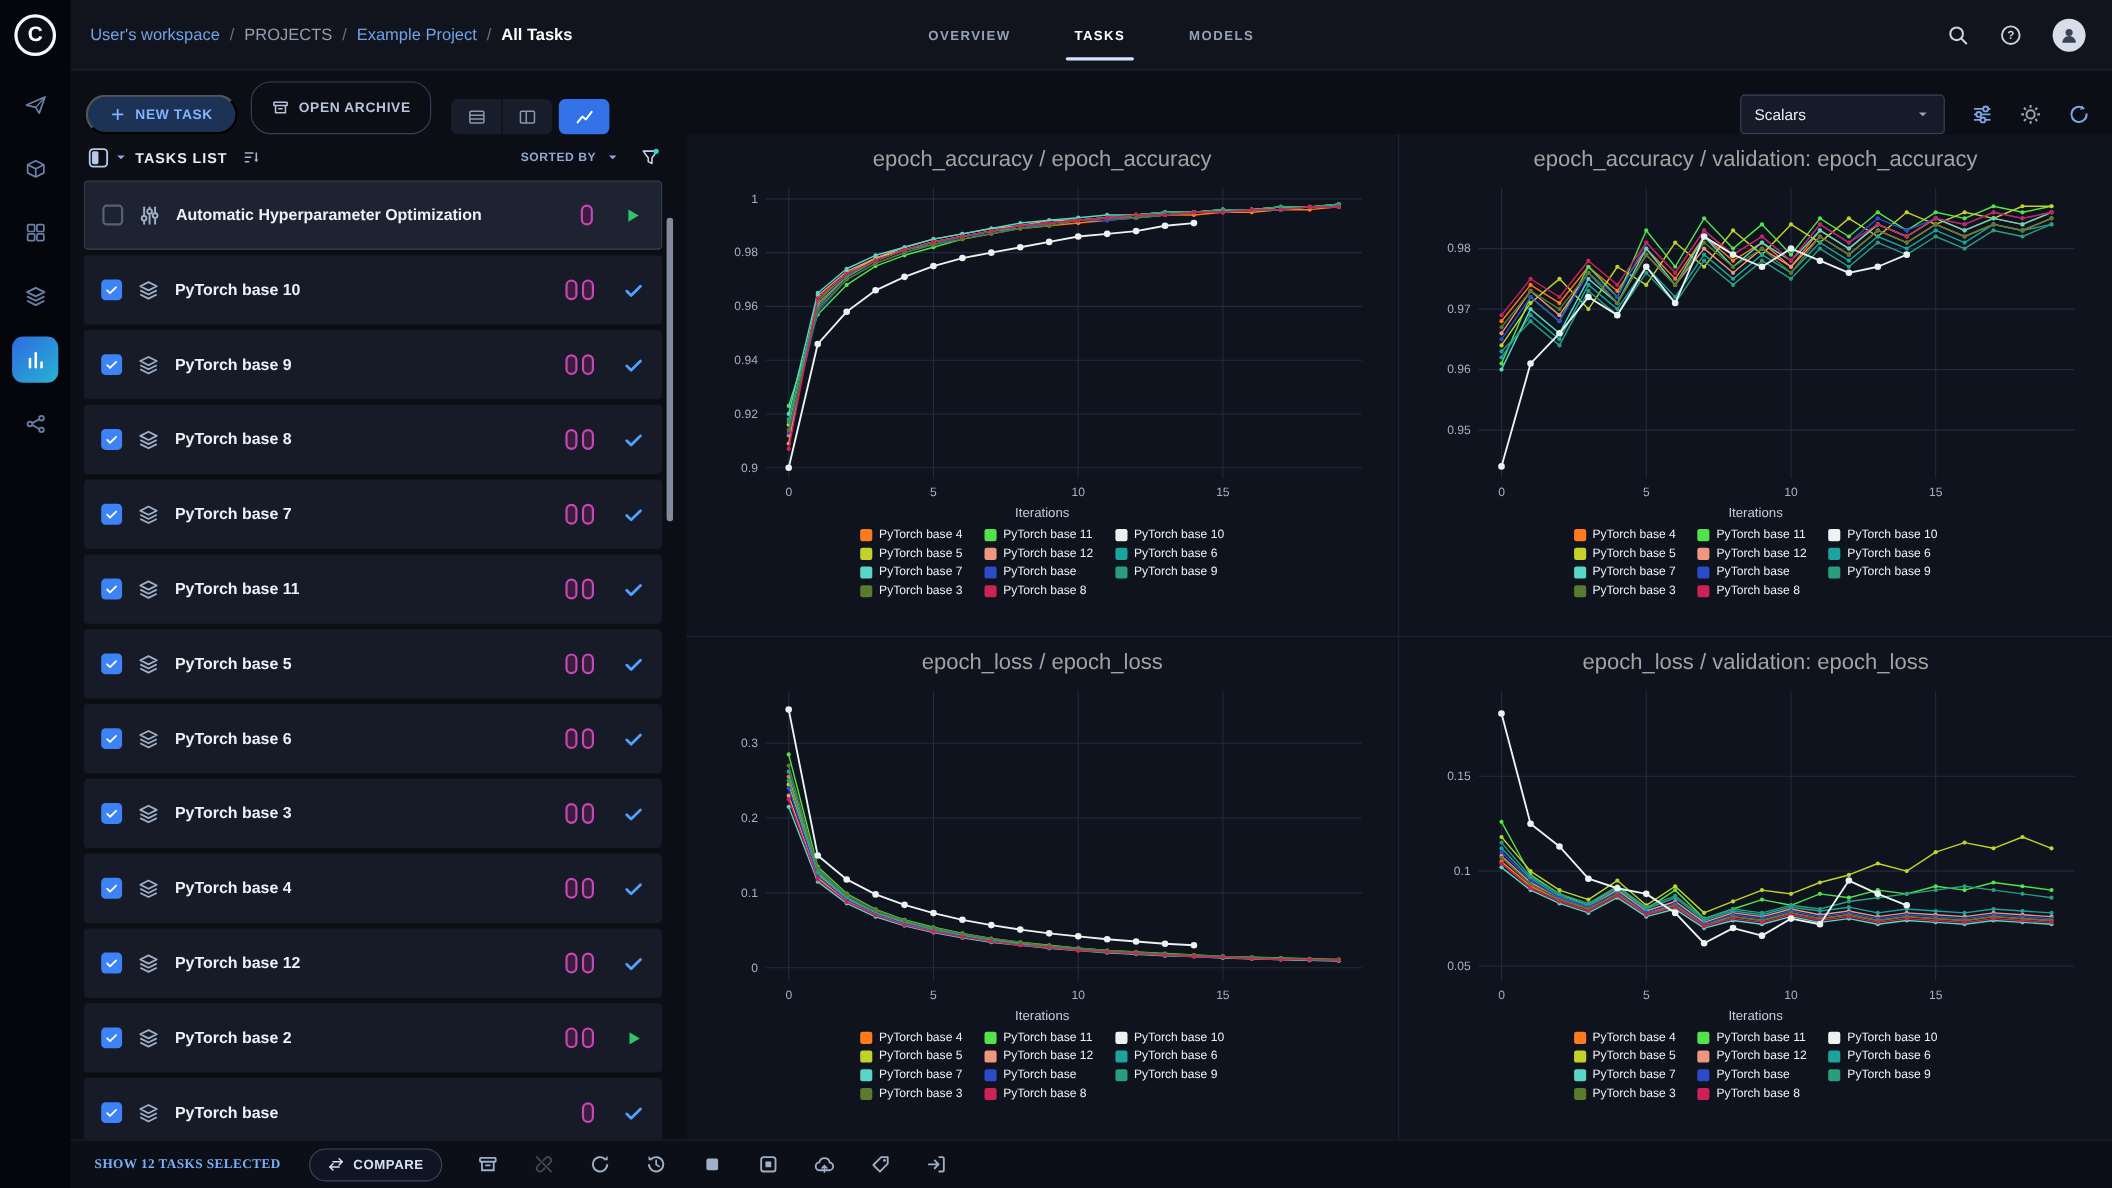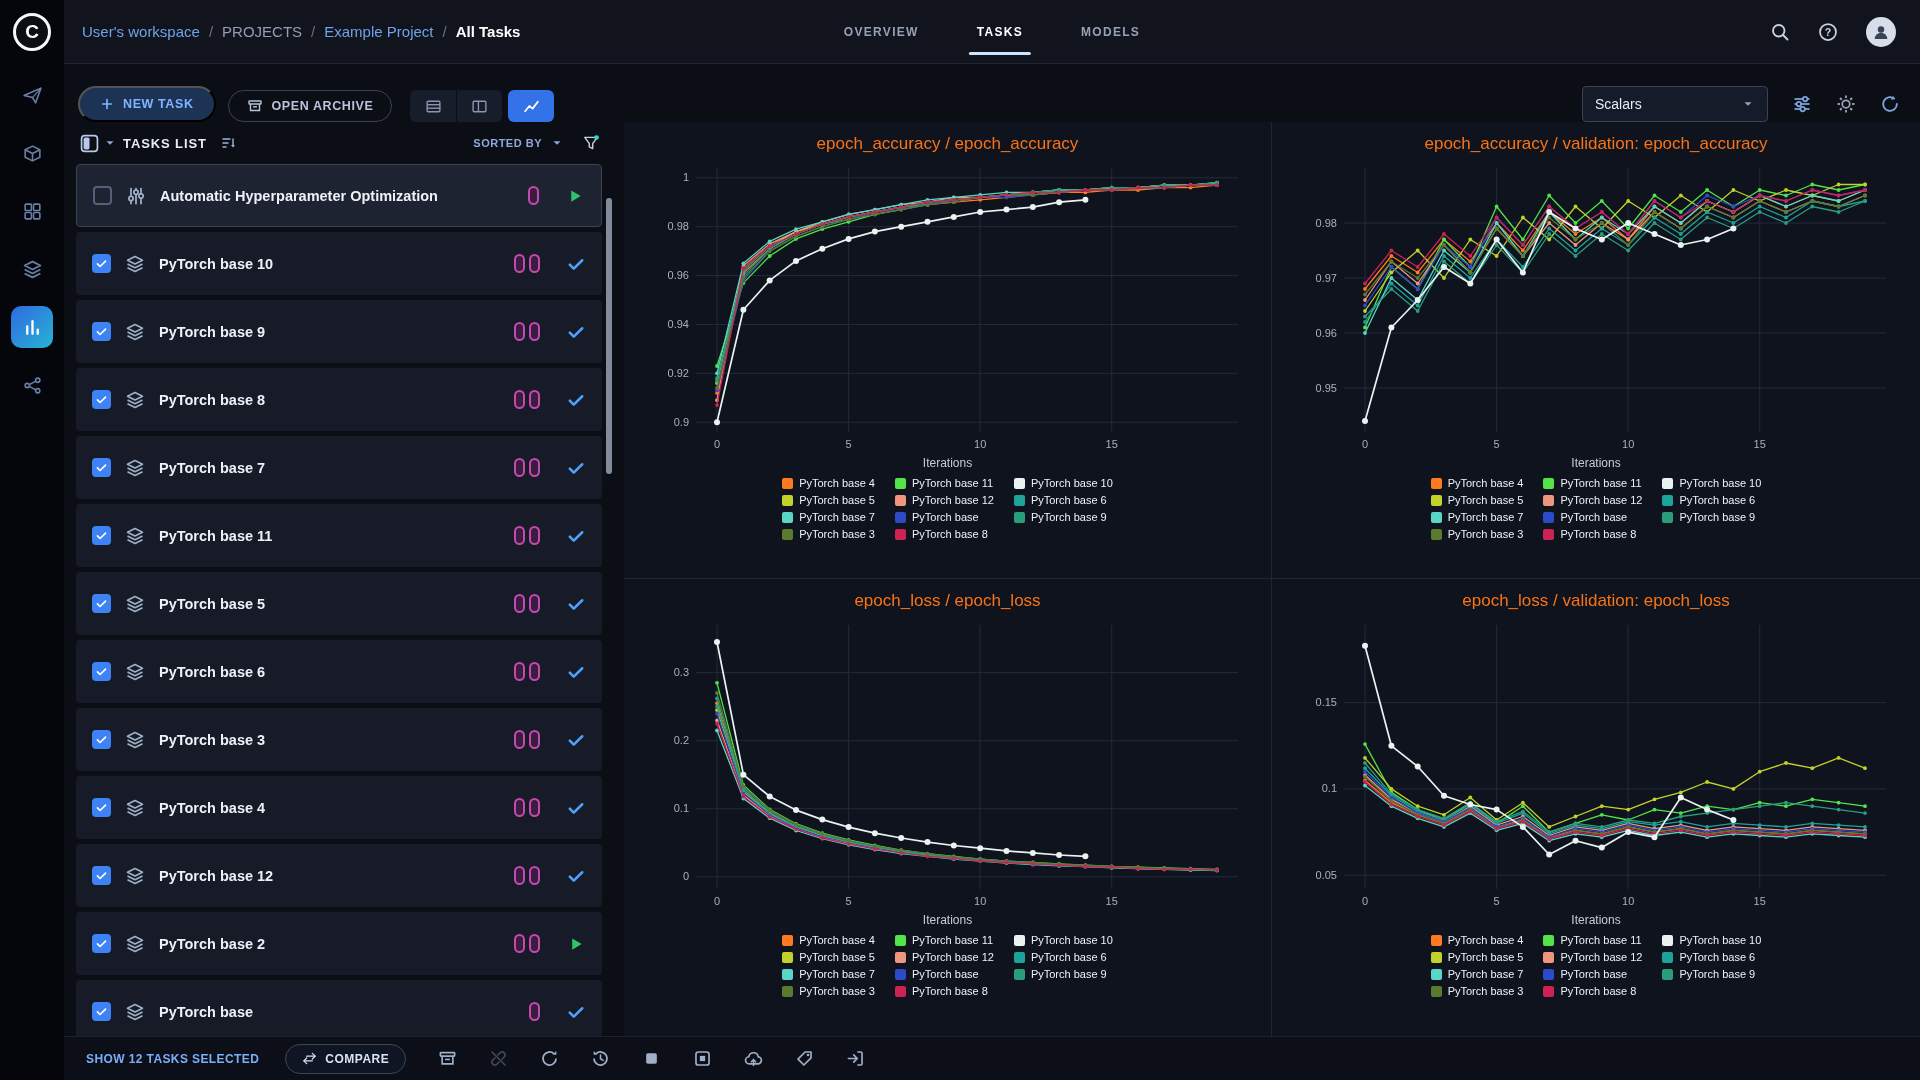"OPEN ARCHIVE" .btn-archive { height: 32px -> 48px }
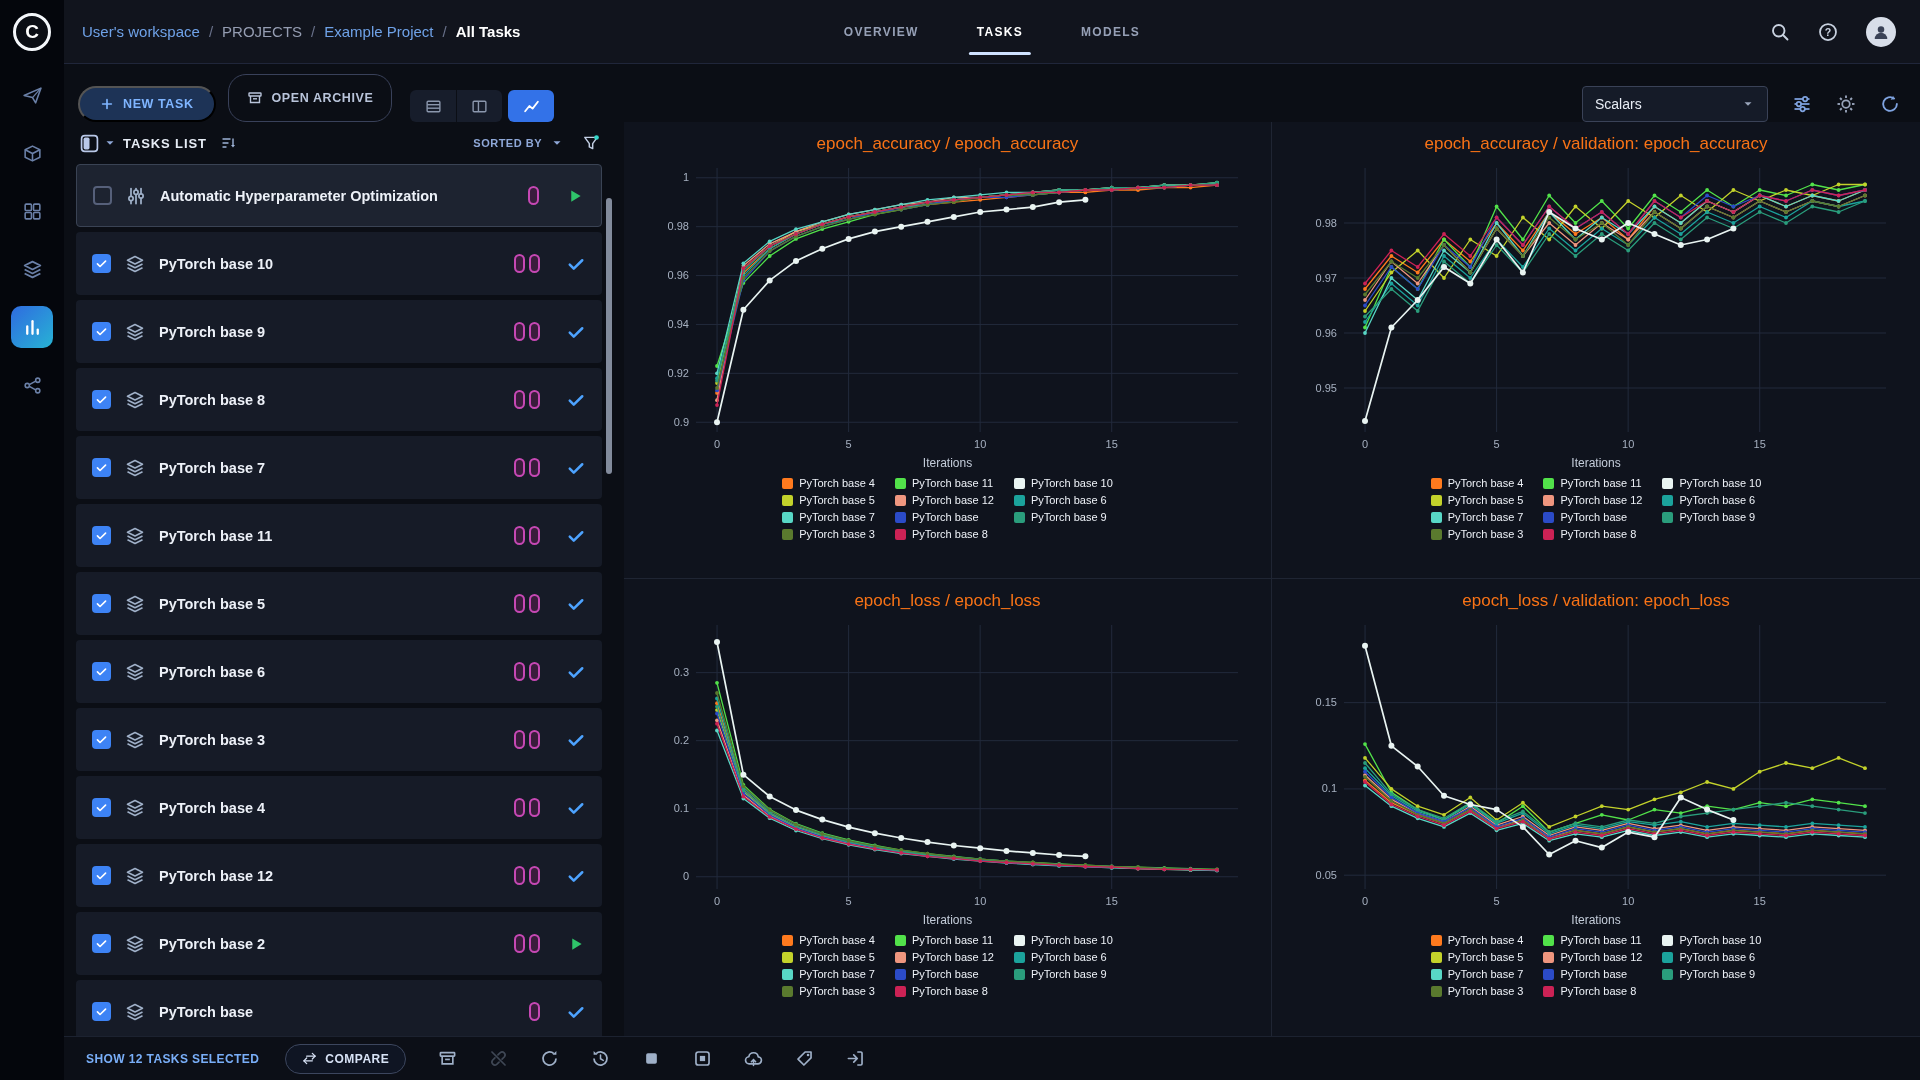"epoch_accuracy / epoch_accuracy" .chart-title { color: #f97316 -> #a3a3a3; font-size: 17px -> 20px }
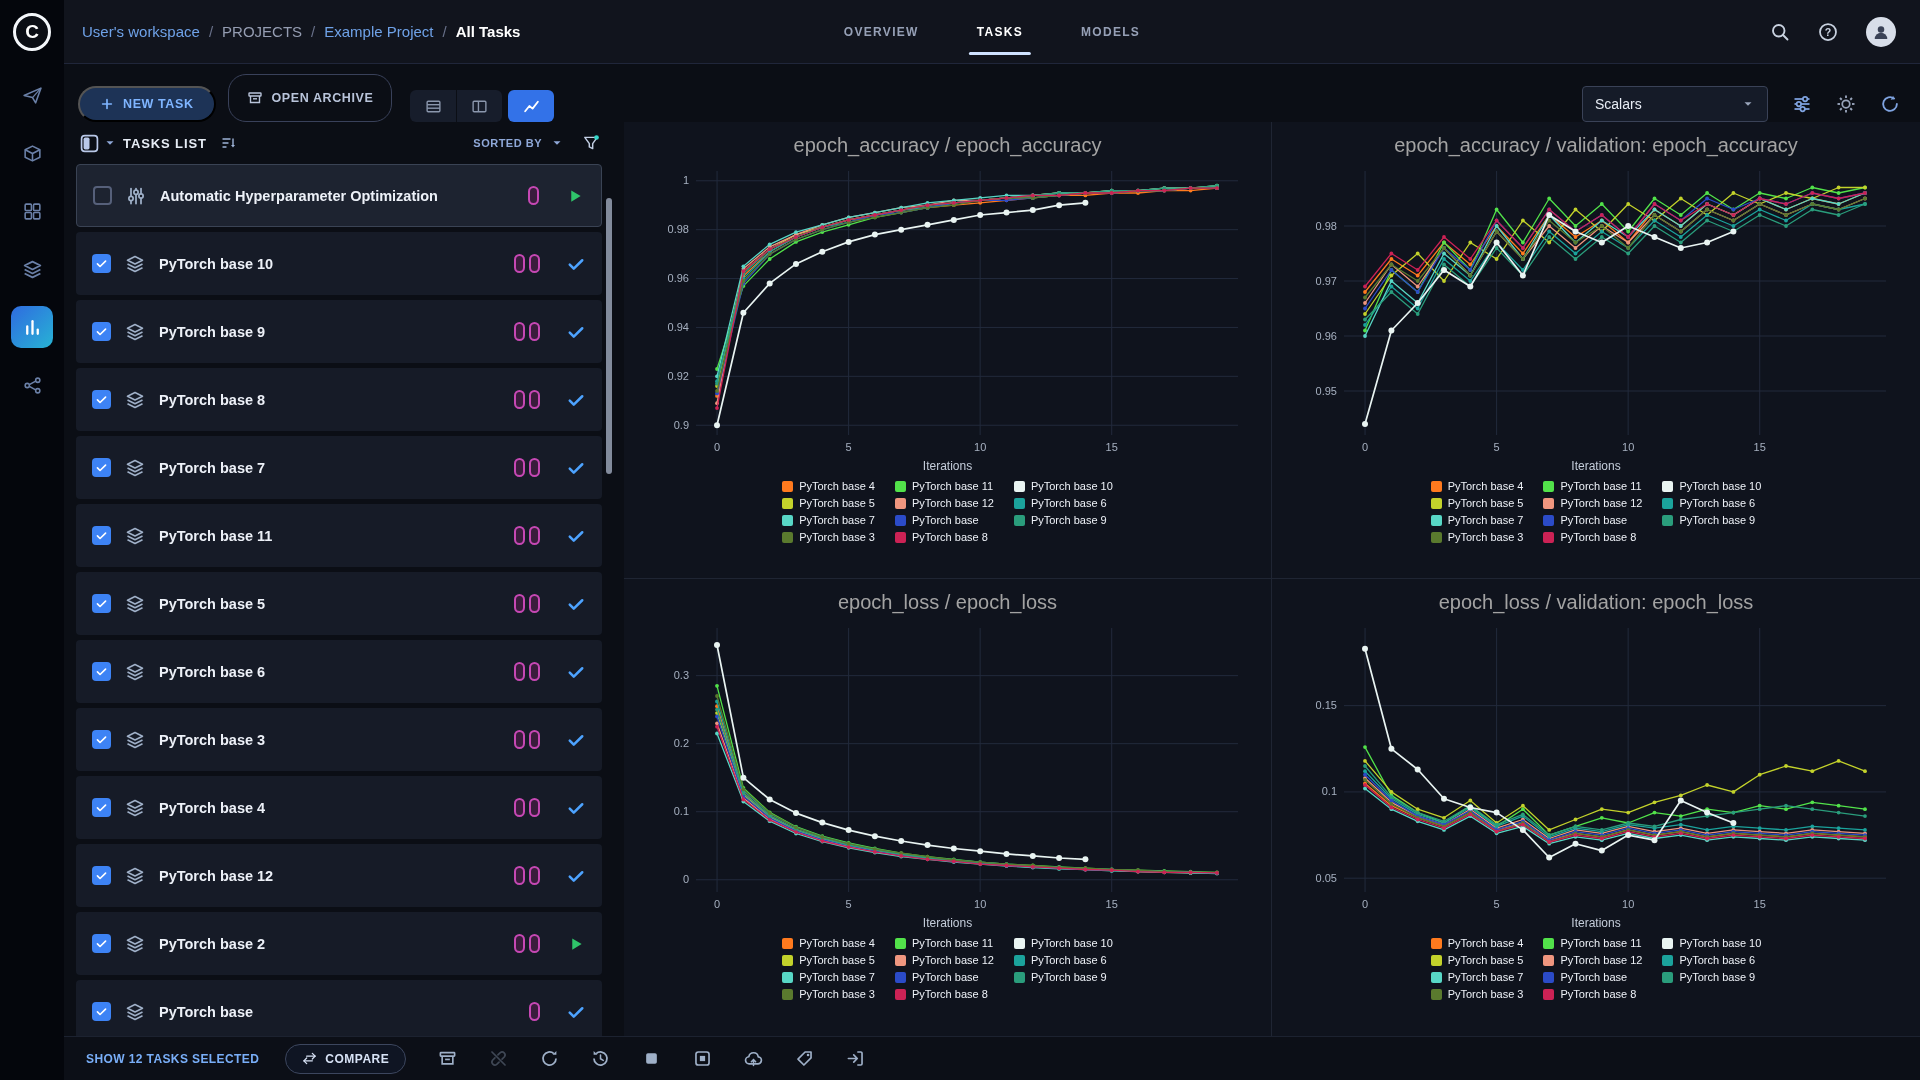"SHOW 12 TASKS SELECTED" .show-selected { font-family: none -> Liberation Serif, serif }
